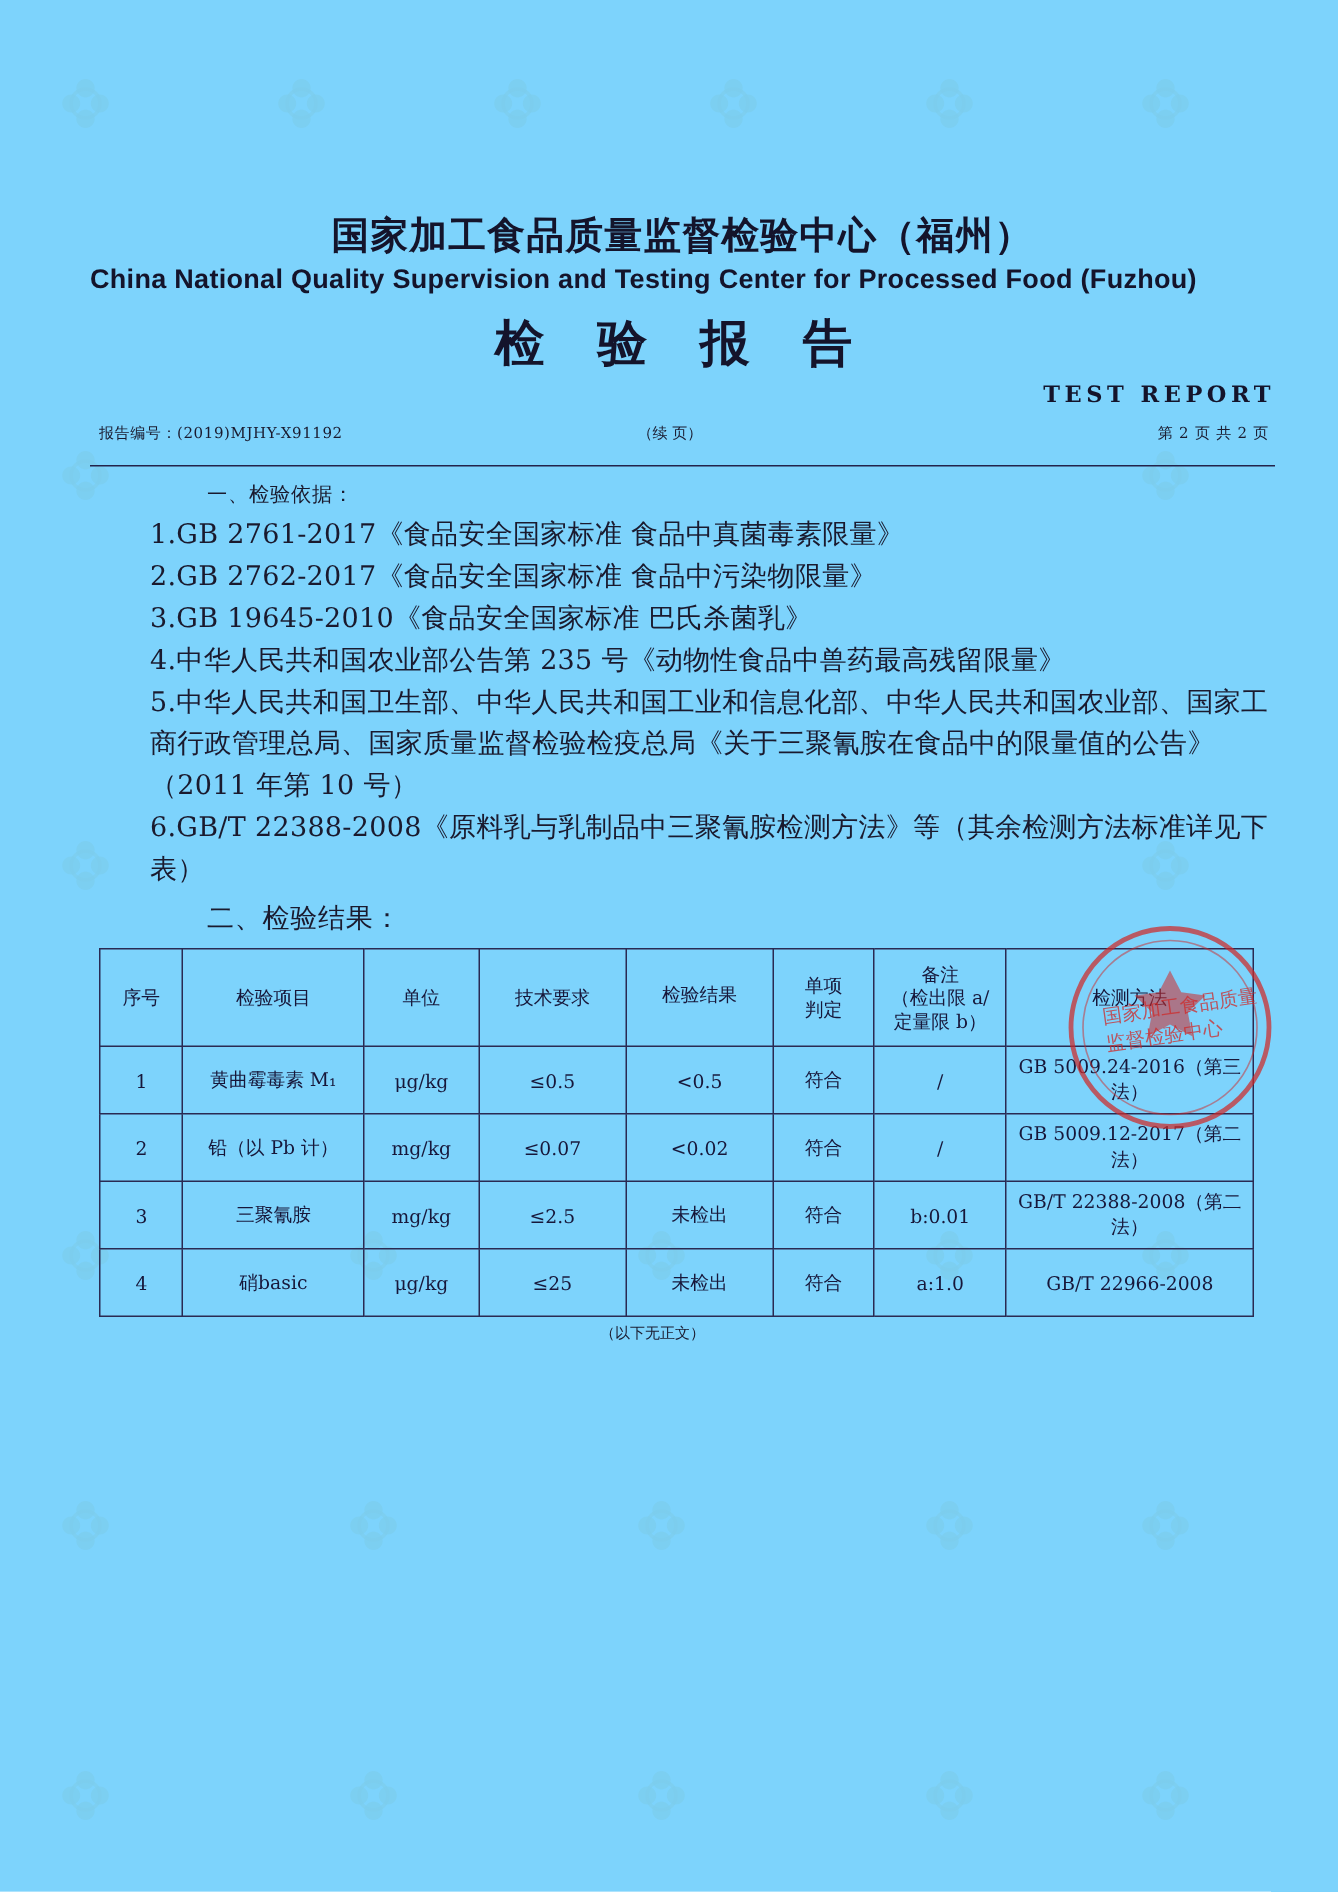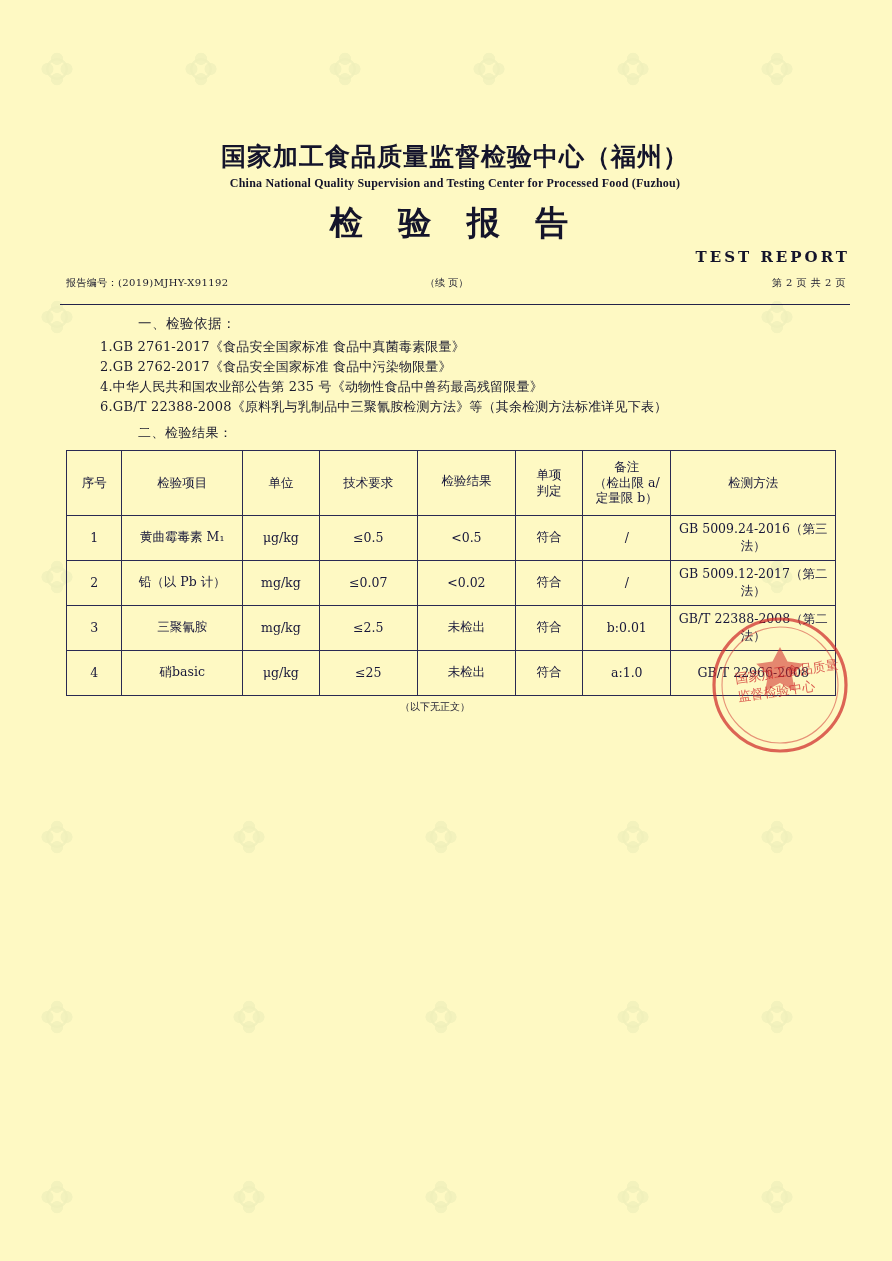"国家加工食品质量监督检验中心（福州）" .page { background: #fef9c3 -> #7dd3fc }
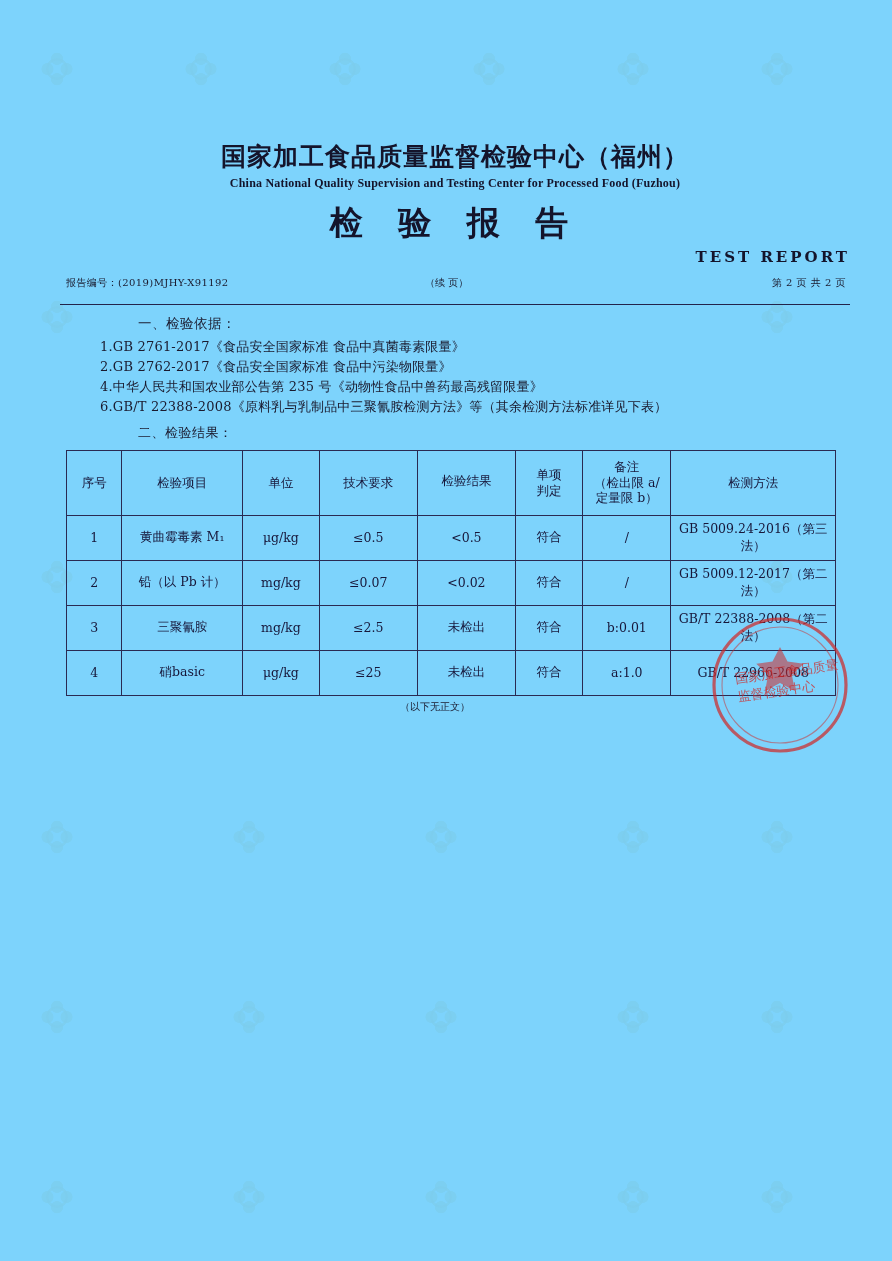"China National Quality Supervision and" .title-en { font-family: Liberation Serif, serif -> Liberation Sans, sans-serif; font-size: 12px -> 18px; text-align: center -> none }
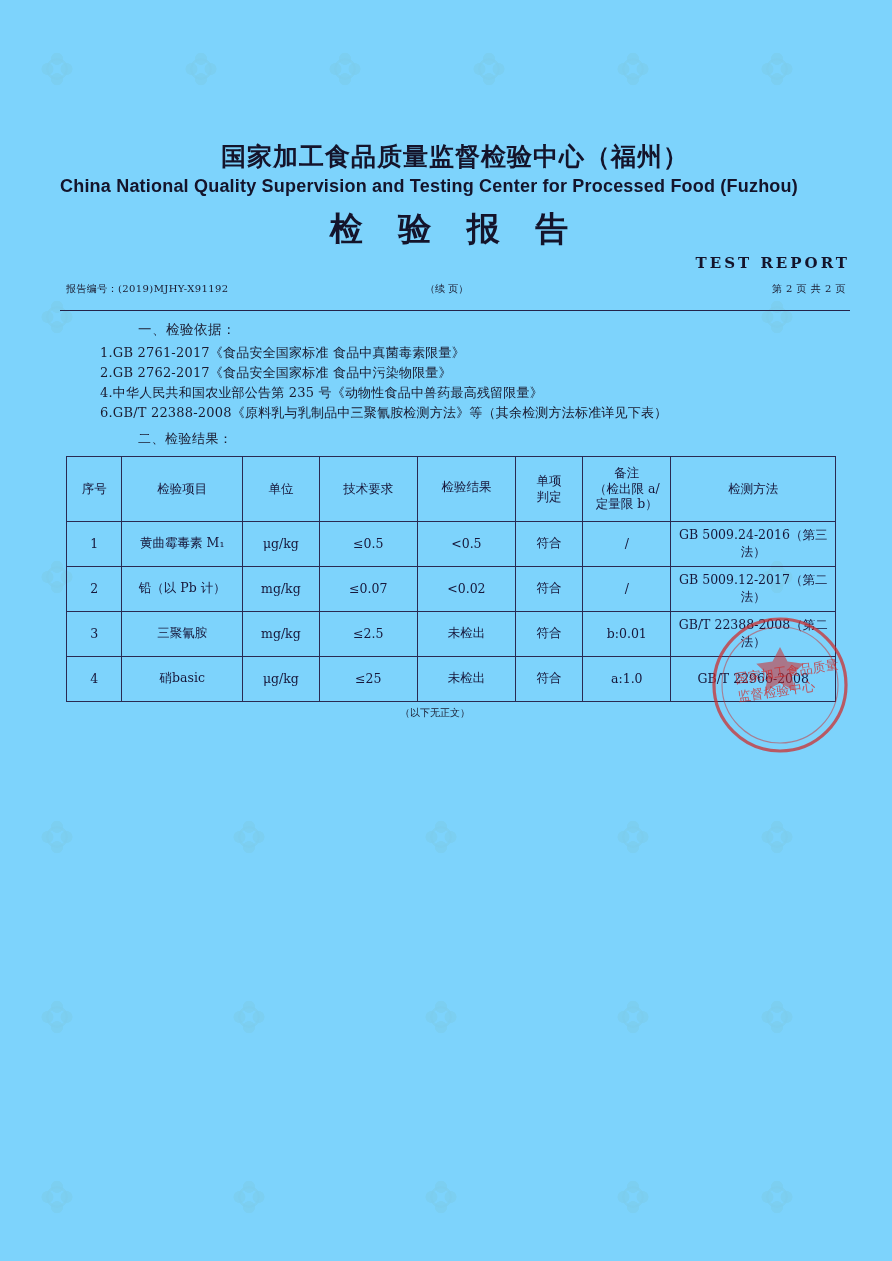"1.GB 2761-2017《食品安全国家标准 食品中真菌毒素限量》" .basis-list { font-size: 13px -> 18px }
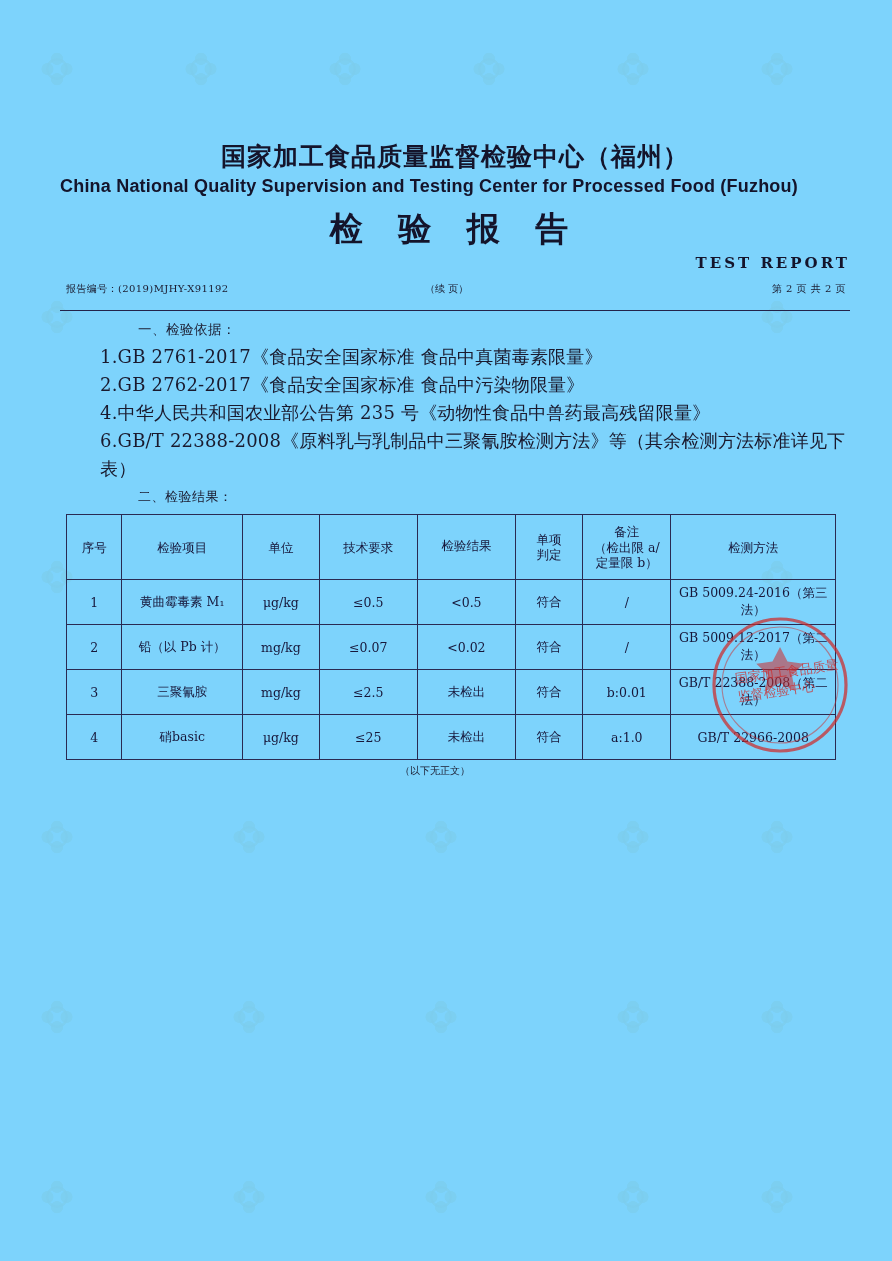"3.GB 19645-2010《食品安全国家标准 巴氏杀菌乳》" div { html: none -> <div>3.GB 19645-2010《食品安全国家标准 巴氏杀菌乳》</div> }
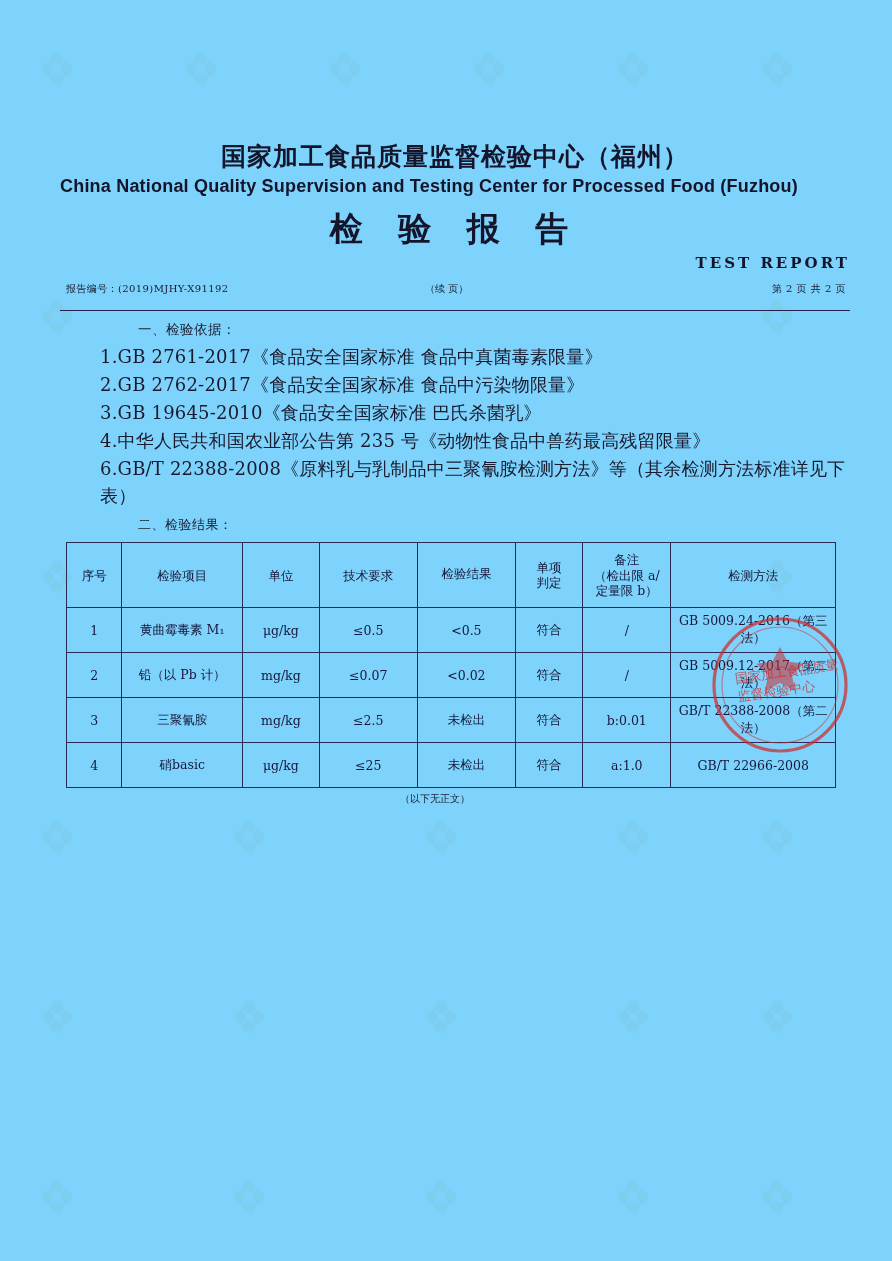"5.中华人民共和国卫生部、中华人民共和国工业和信息化部、中华人民共和国农业部、国" div { html: none -> <div>5.中华人民共和国卫生部、中华人民共和国工业和信息化部、中华人民共和国农业部、国家工商行政管理总局、国家质量监督检验检疫总局《关于三聚氰胺在食品中的限量值的公告》（2011 年第 10 号）</div> }
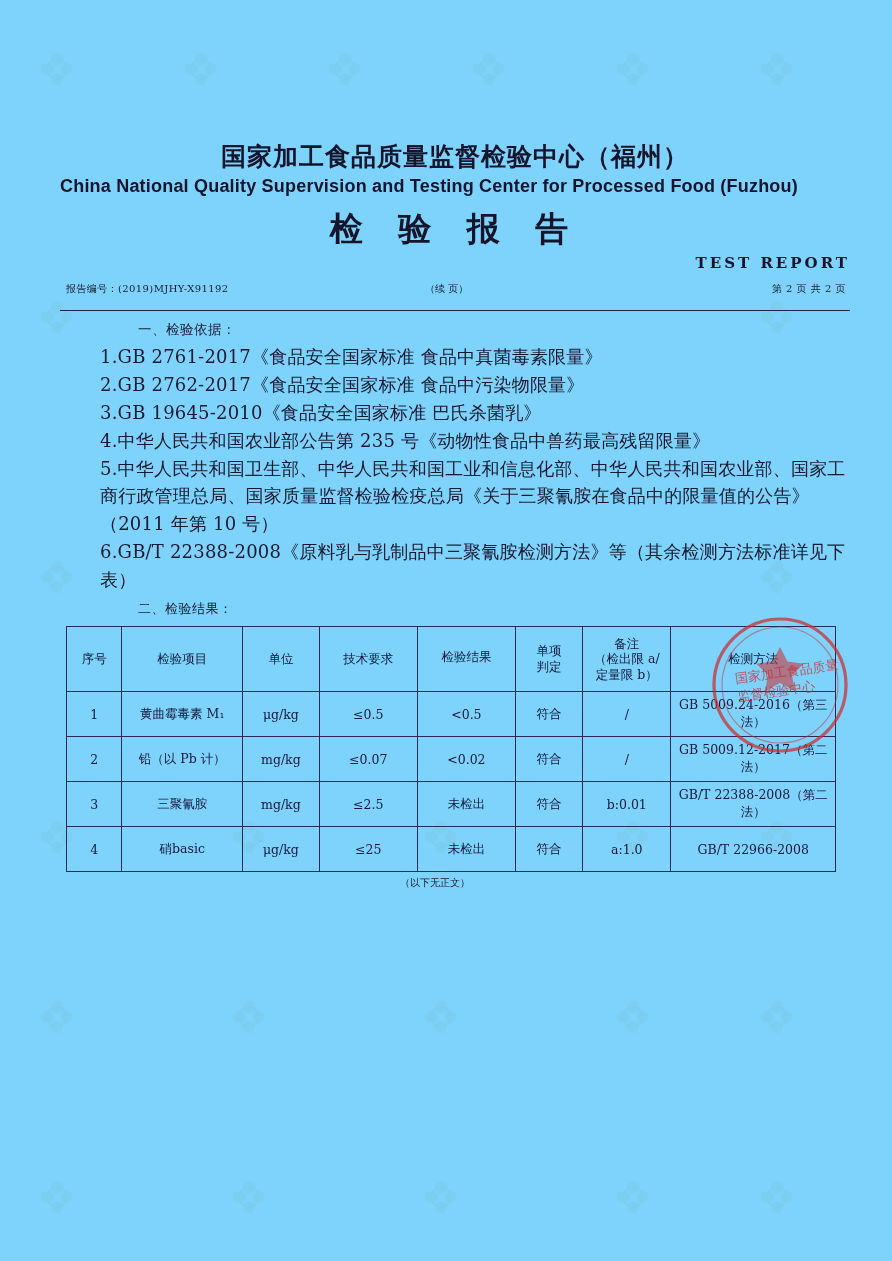"二、检验结果：" .section-head2 { font-size: 13px -> 18px }
